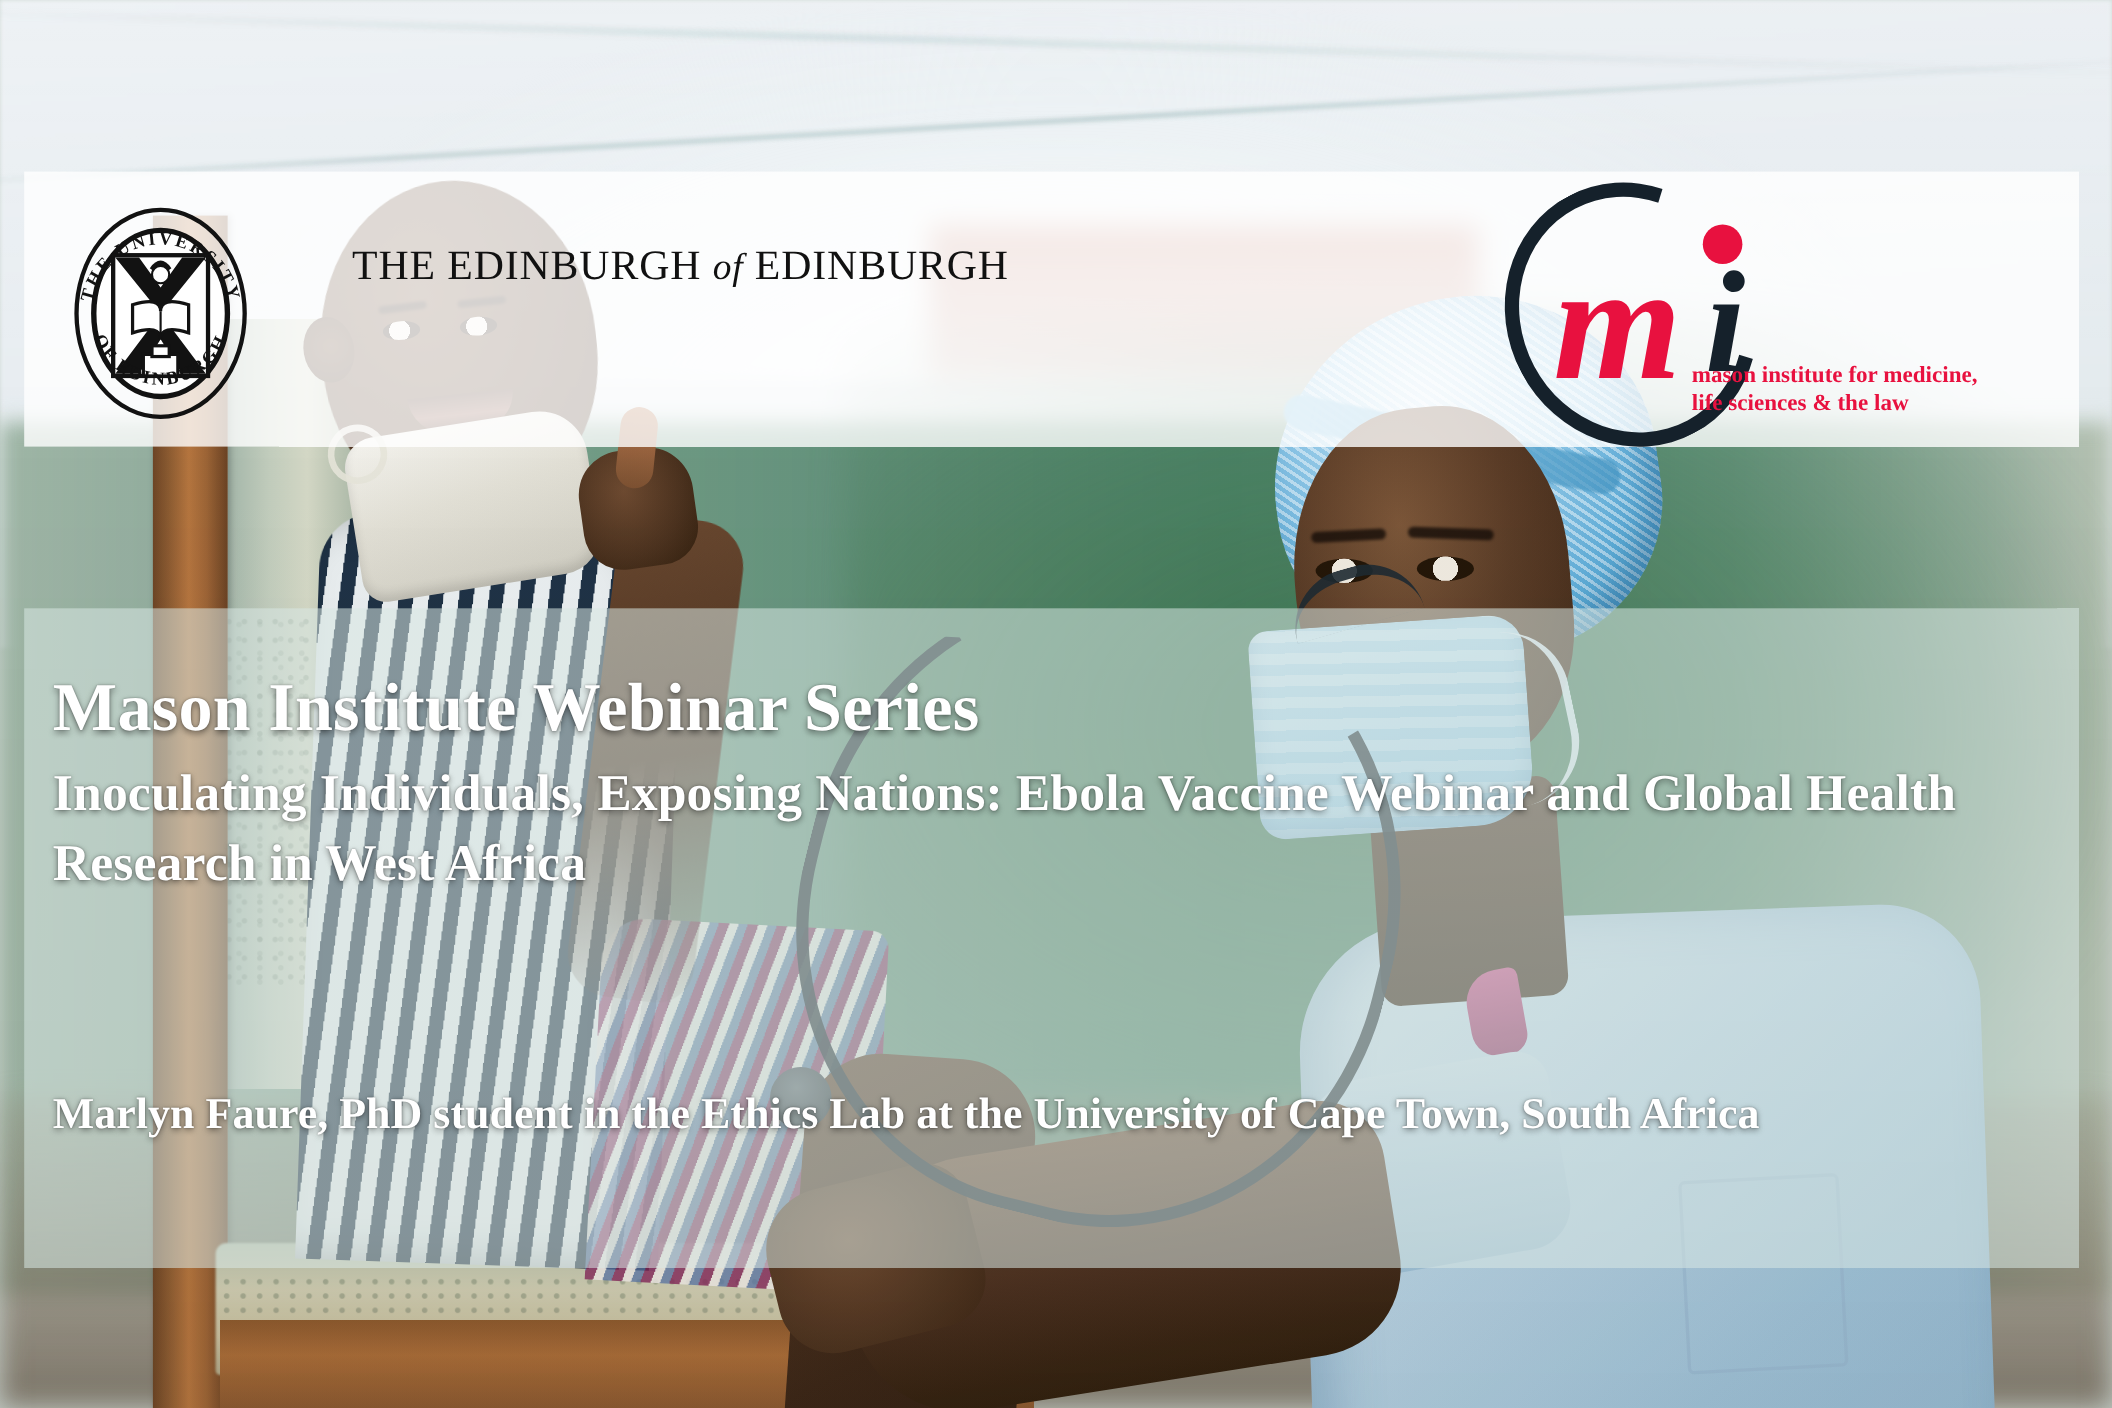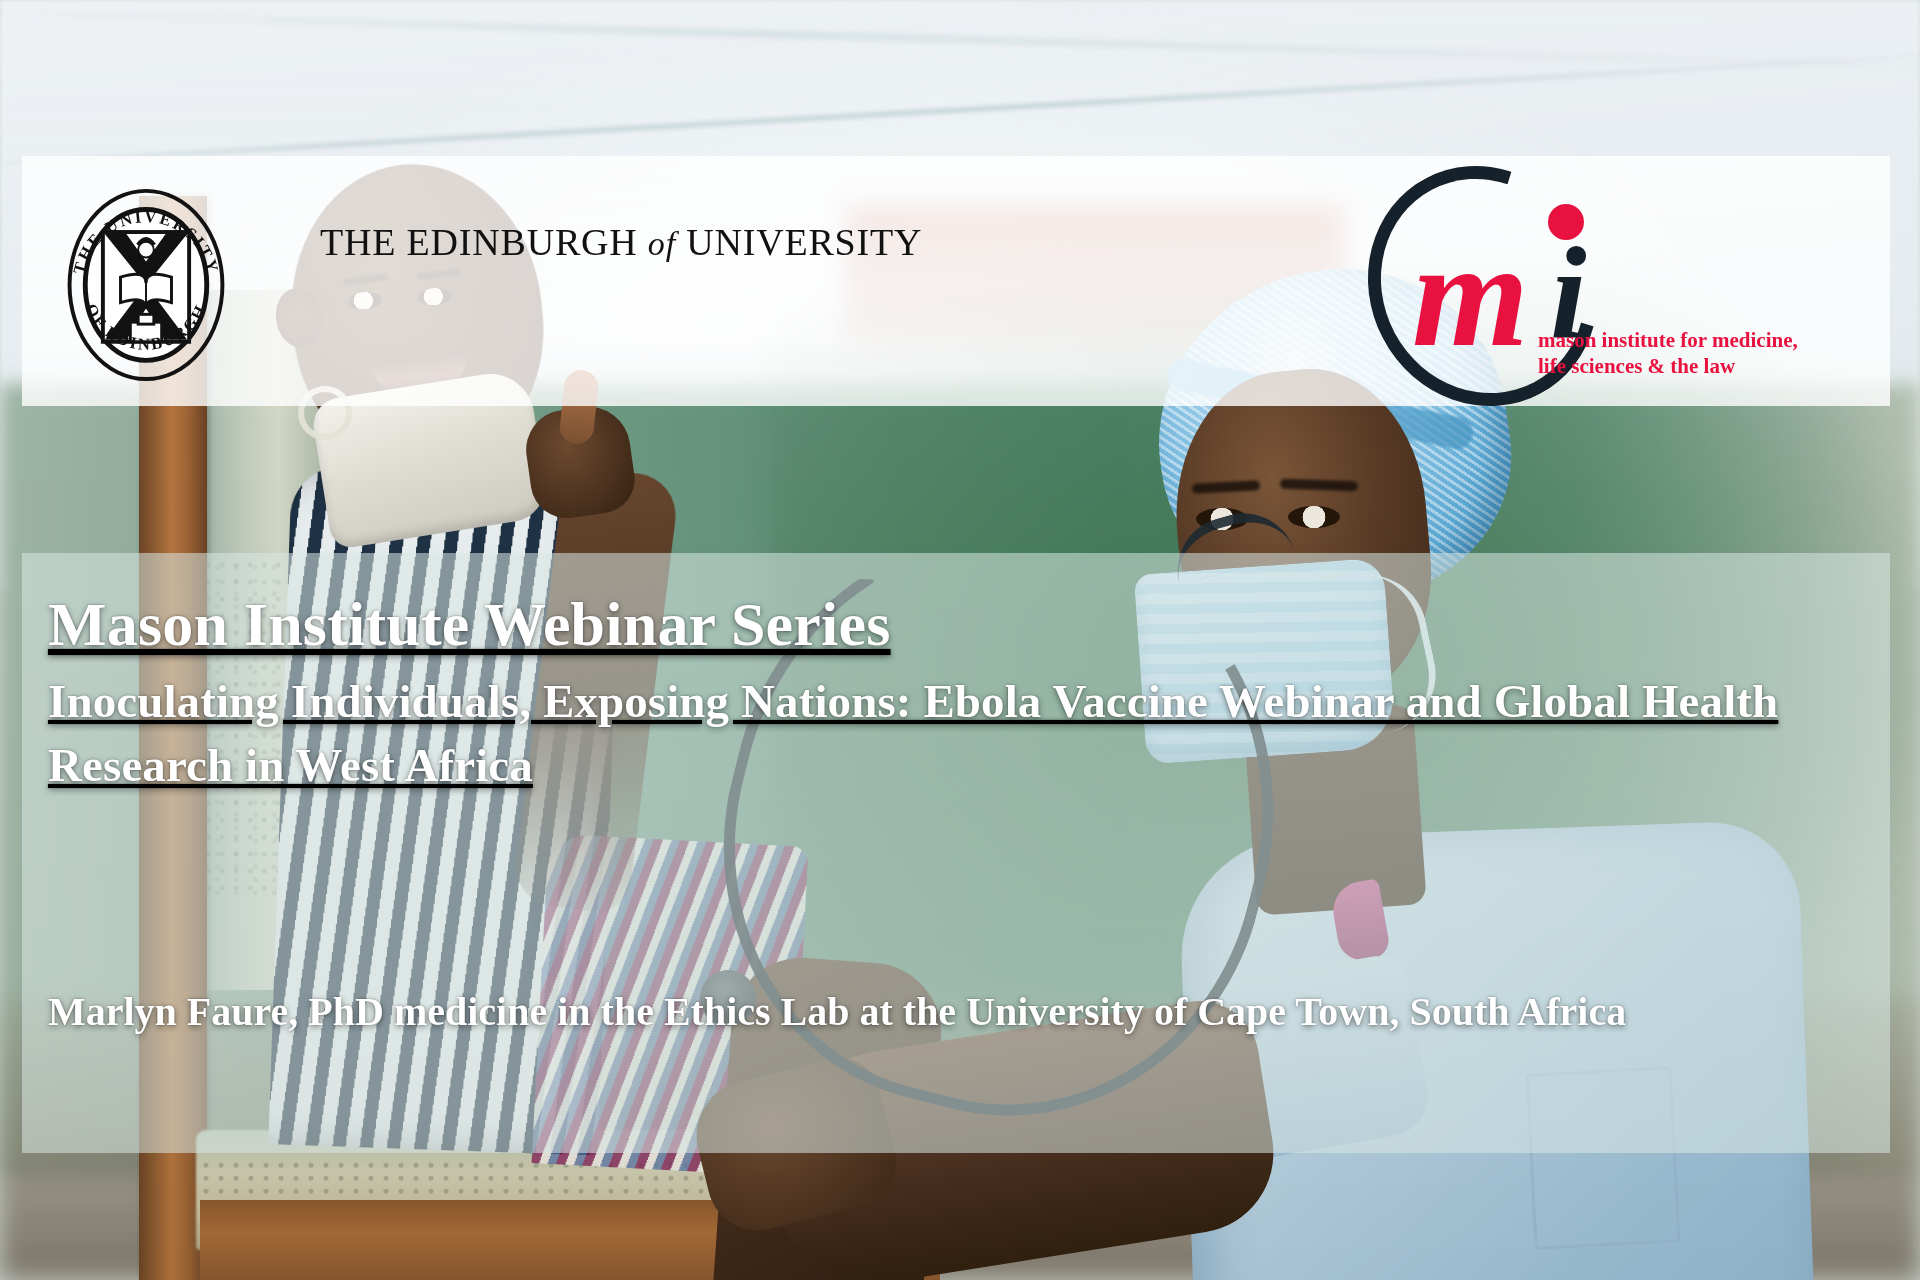"UNIVERSITY" span { text: UNIVERSITY -> EDINBURGH }
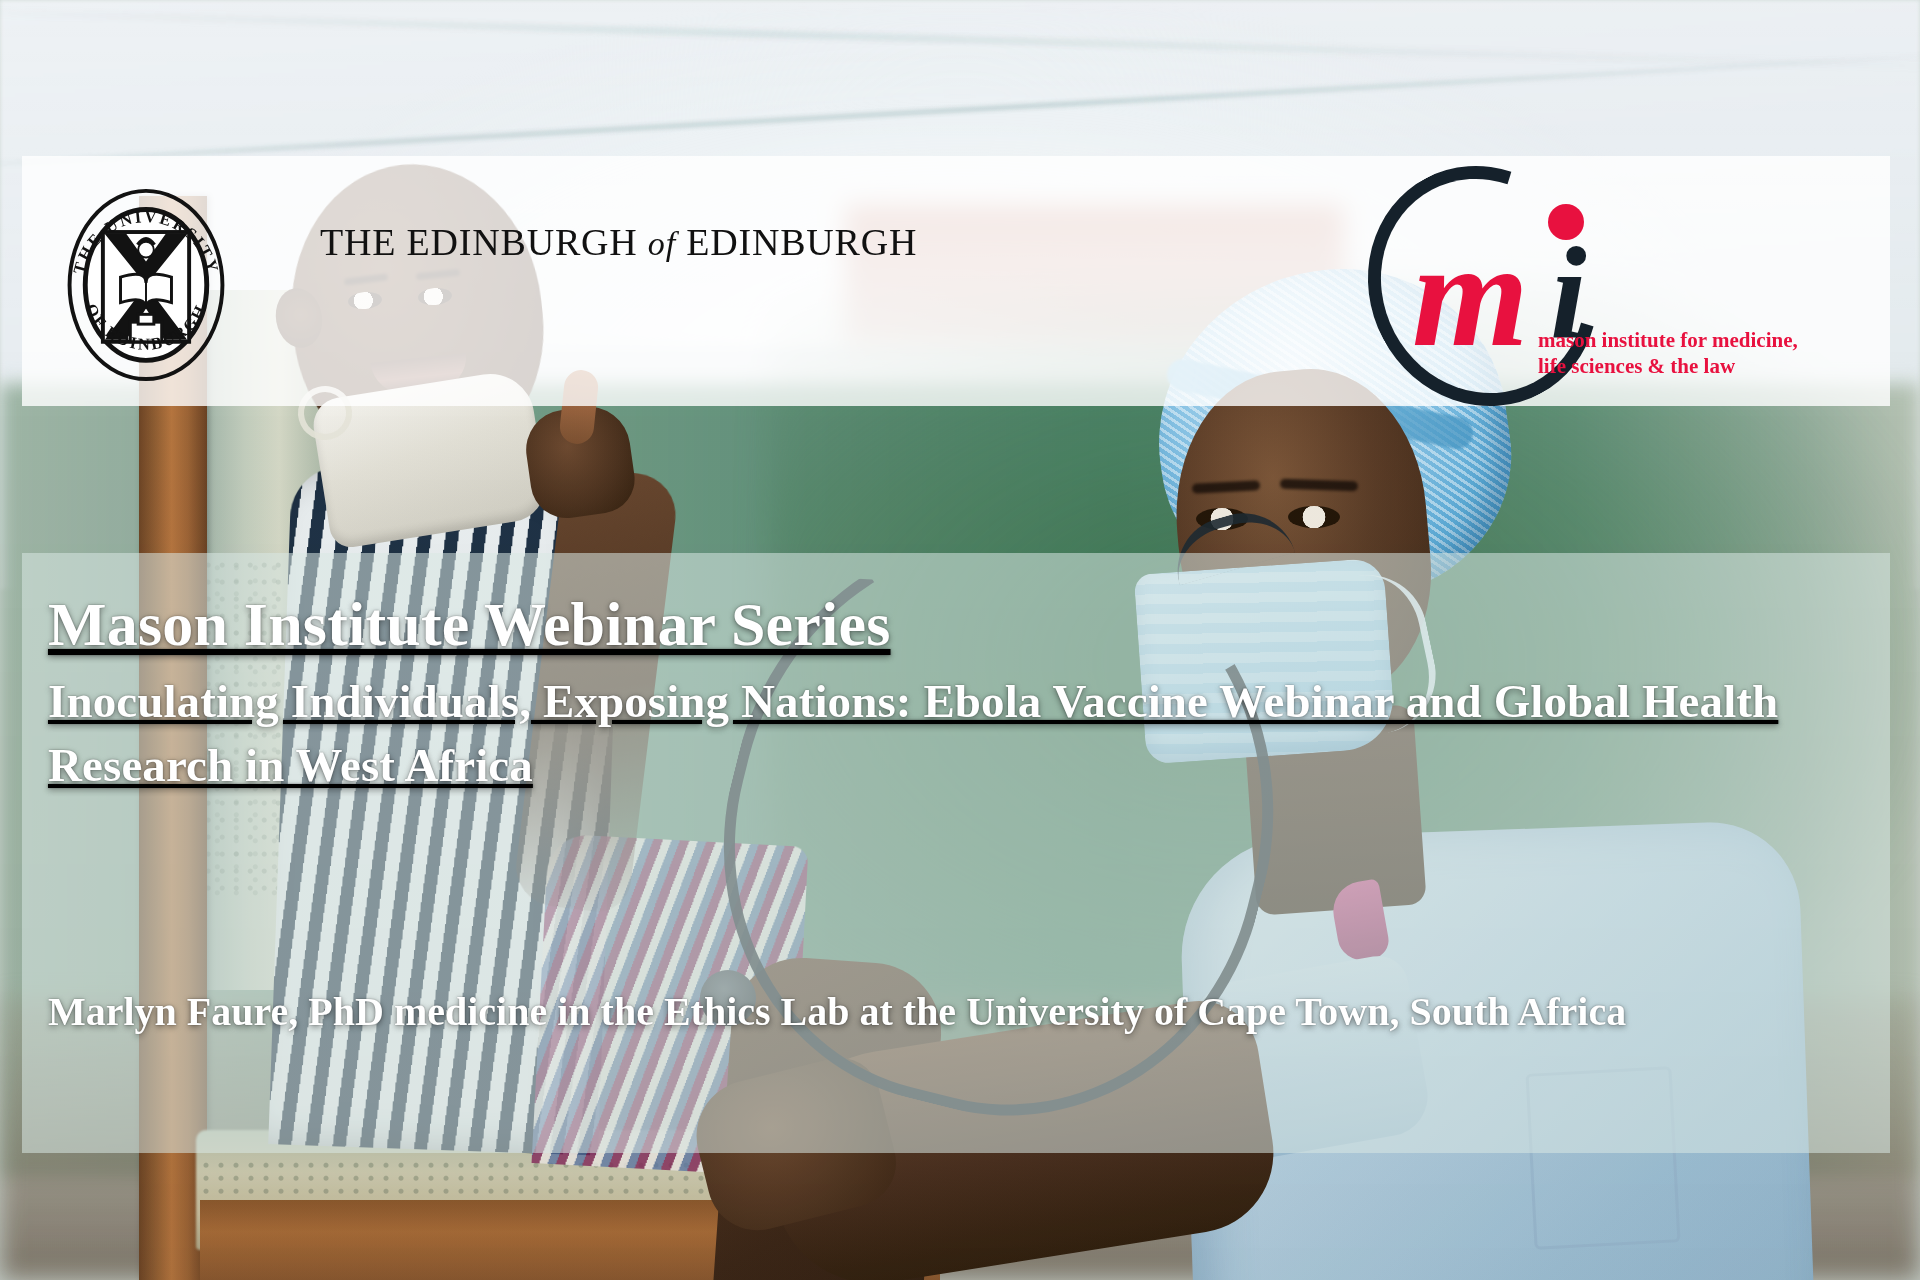"Mason Institute Webinar Series" .title-block { text-decoration: underline -> none; top: 592px -> 612px }
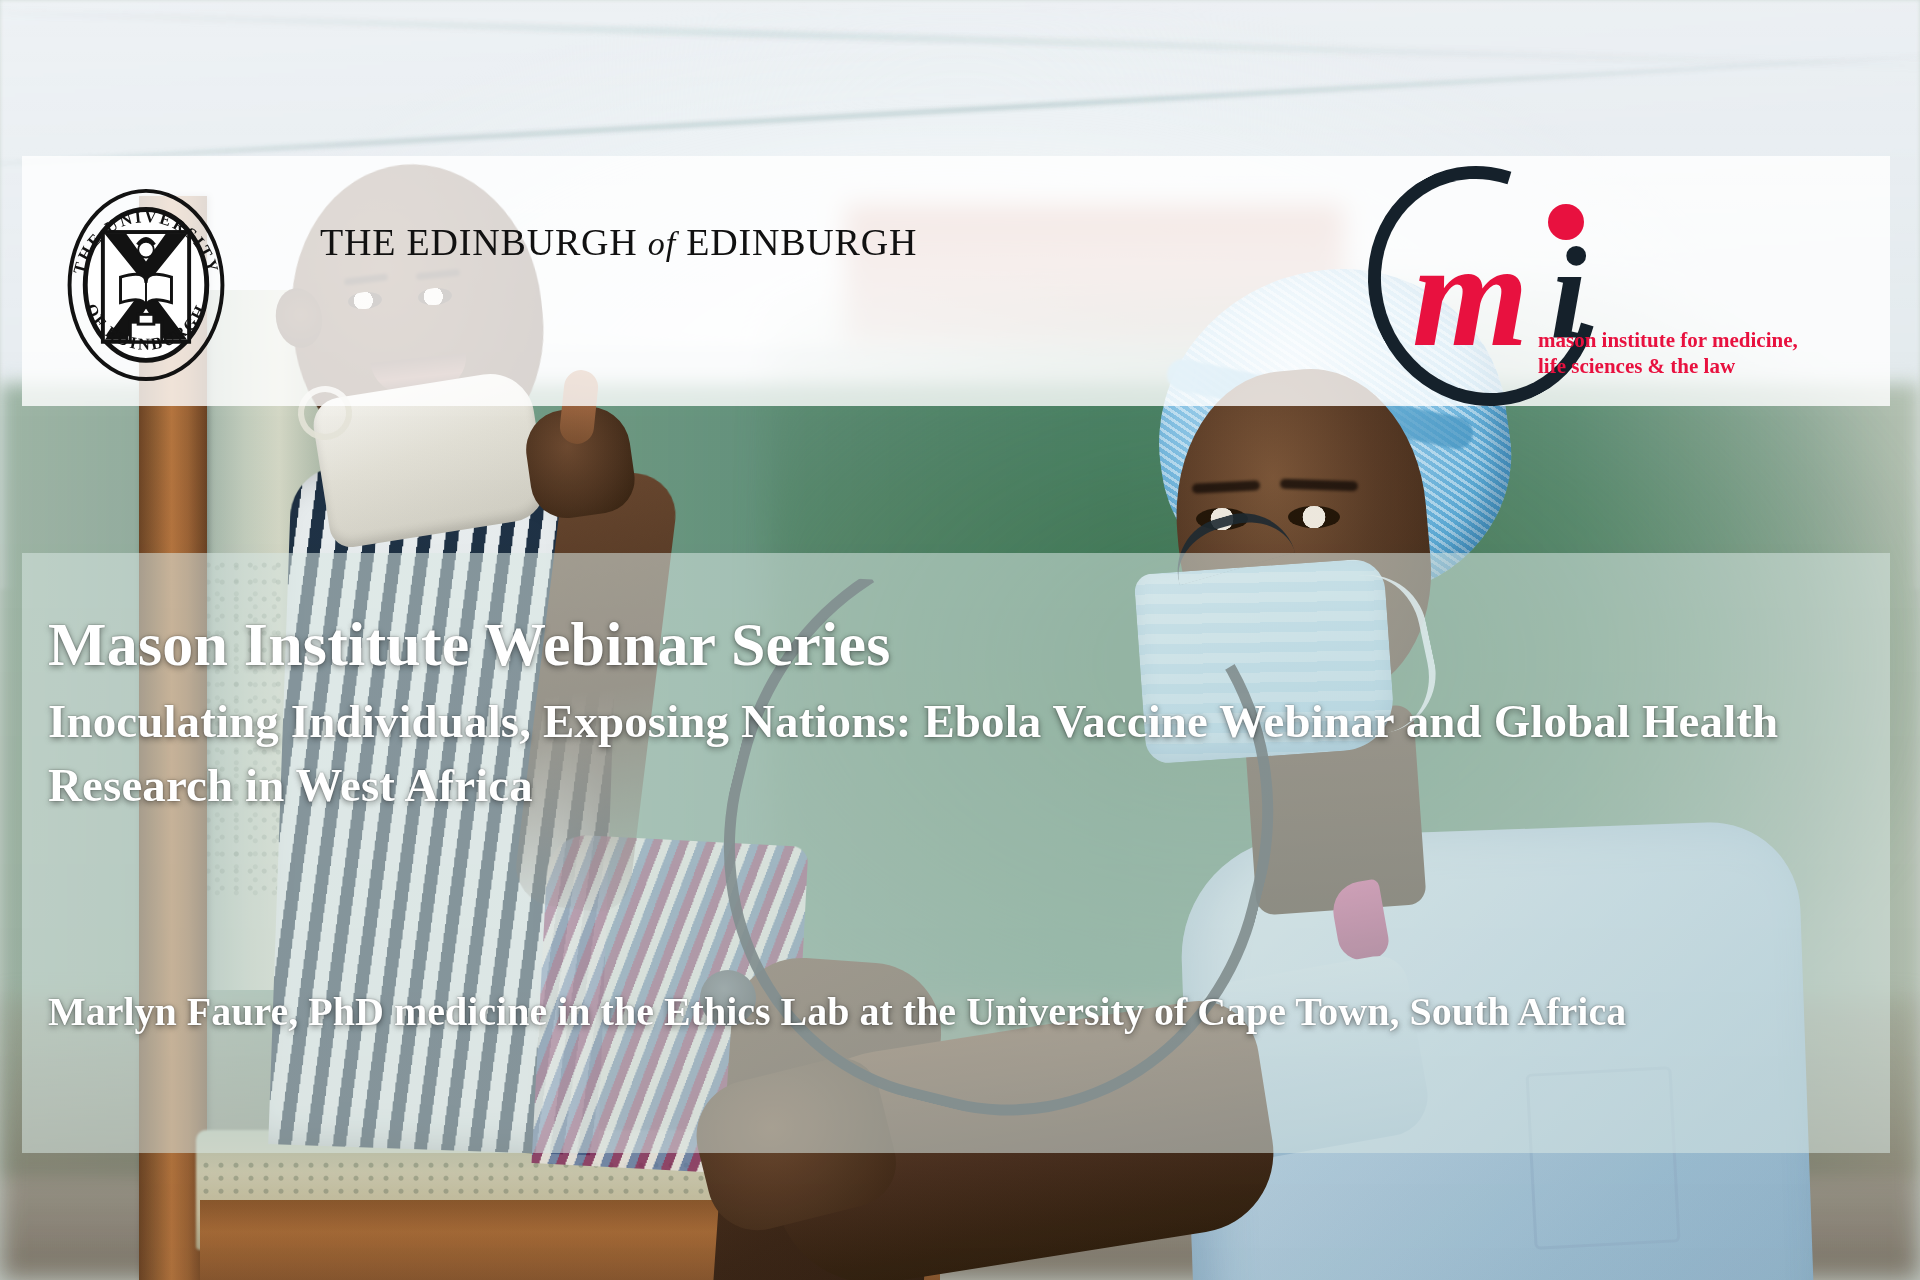"Marlyn Faure, PhD medicine in" div.speaker { text: medicine -> student }
